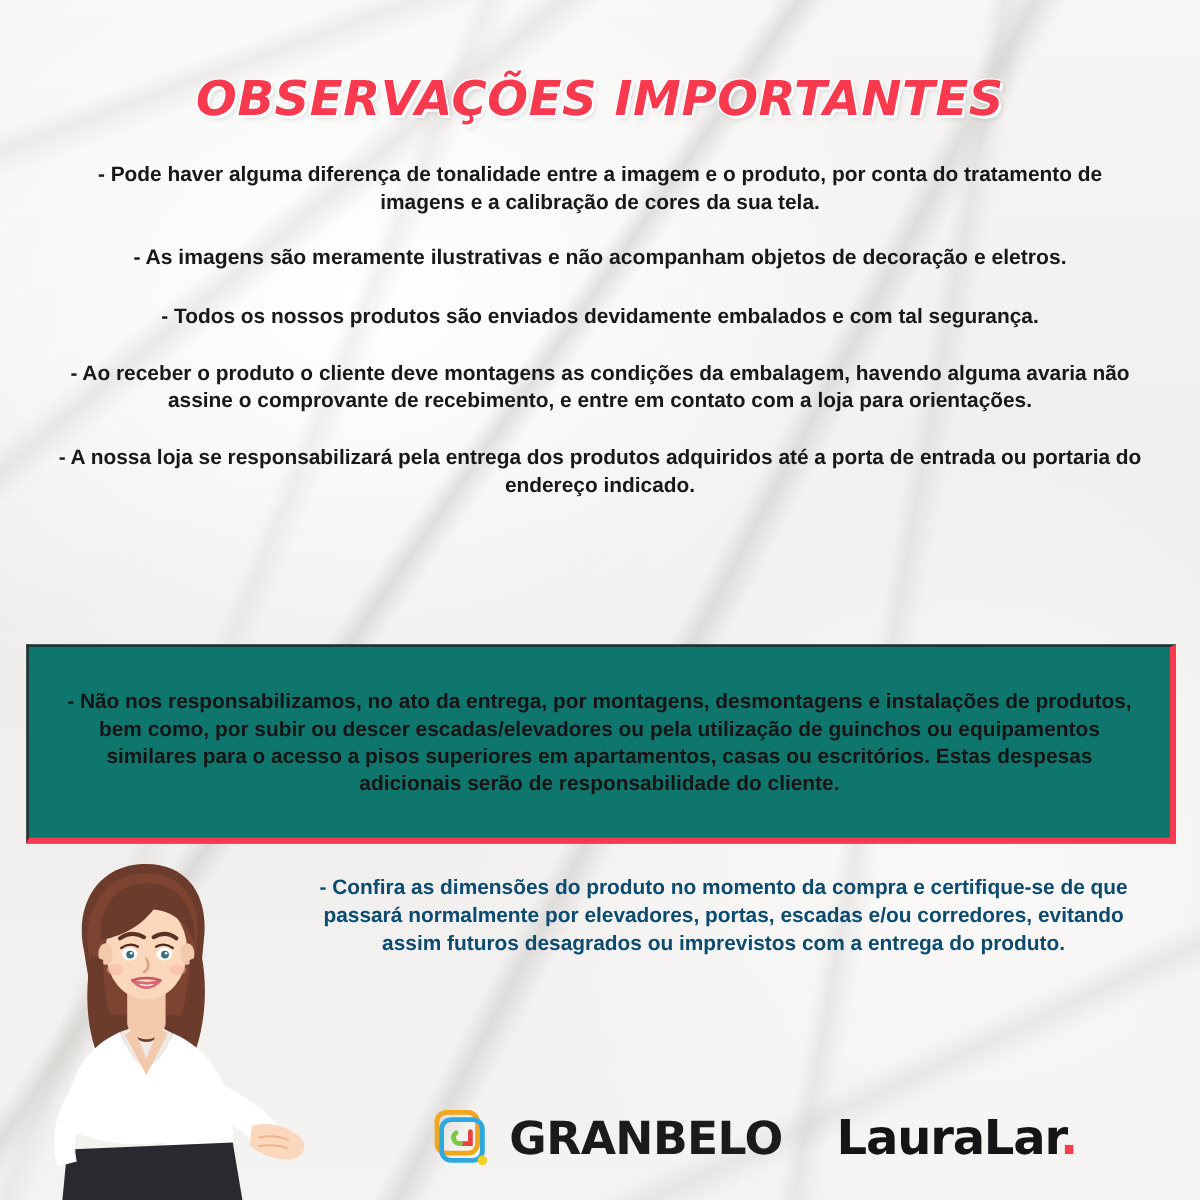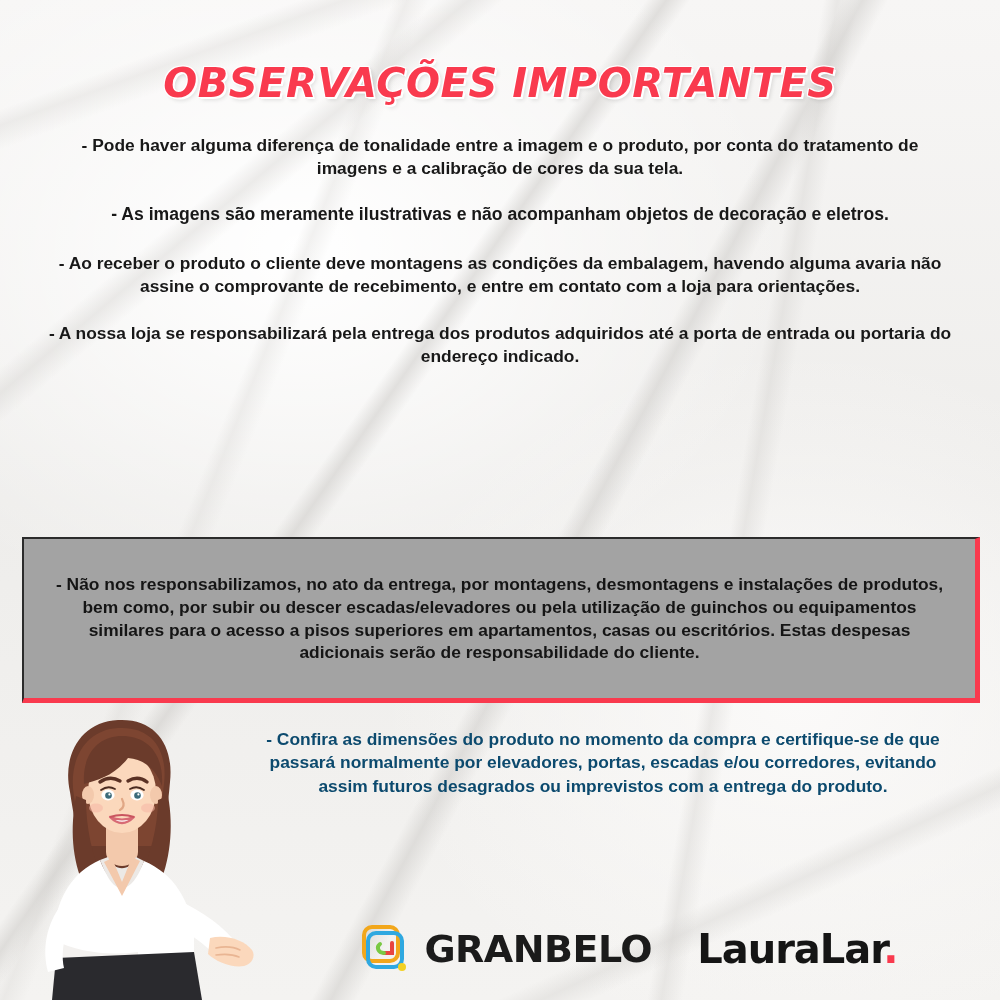"- Todos os nossos produtos" div.note { html: none -> <div>- Todos os nossos produtos são enviados devidamente embalados e com tal segurança.</div> }
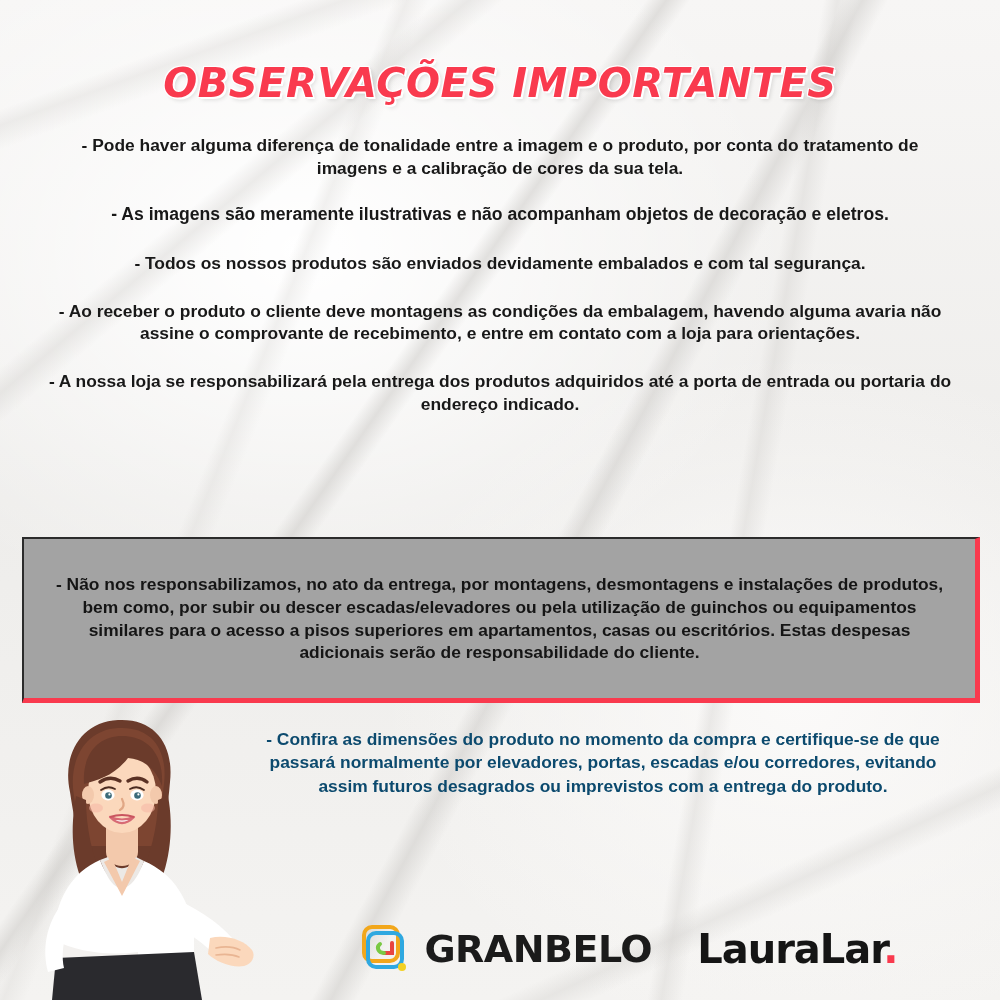"- Não nos responsabilizamos, no" .highlight-box { background: #a3a3a3 -> #0f766e }
